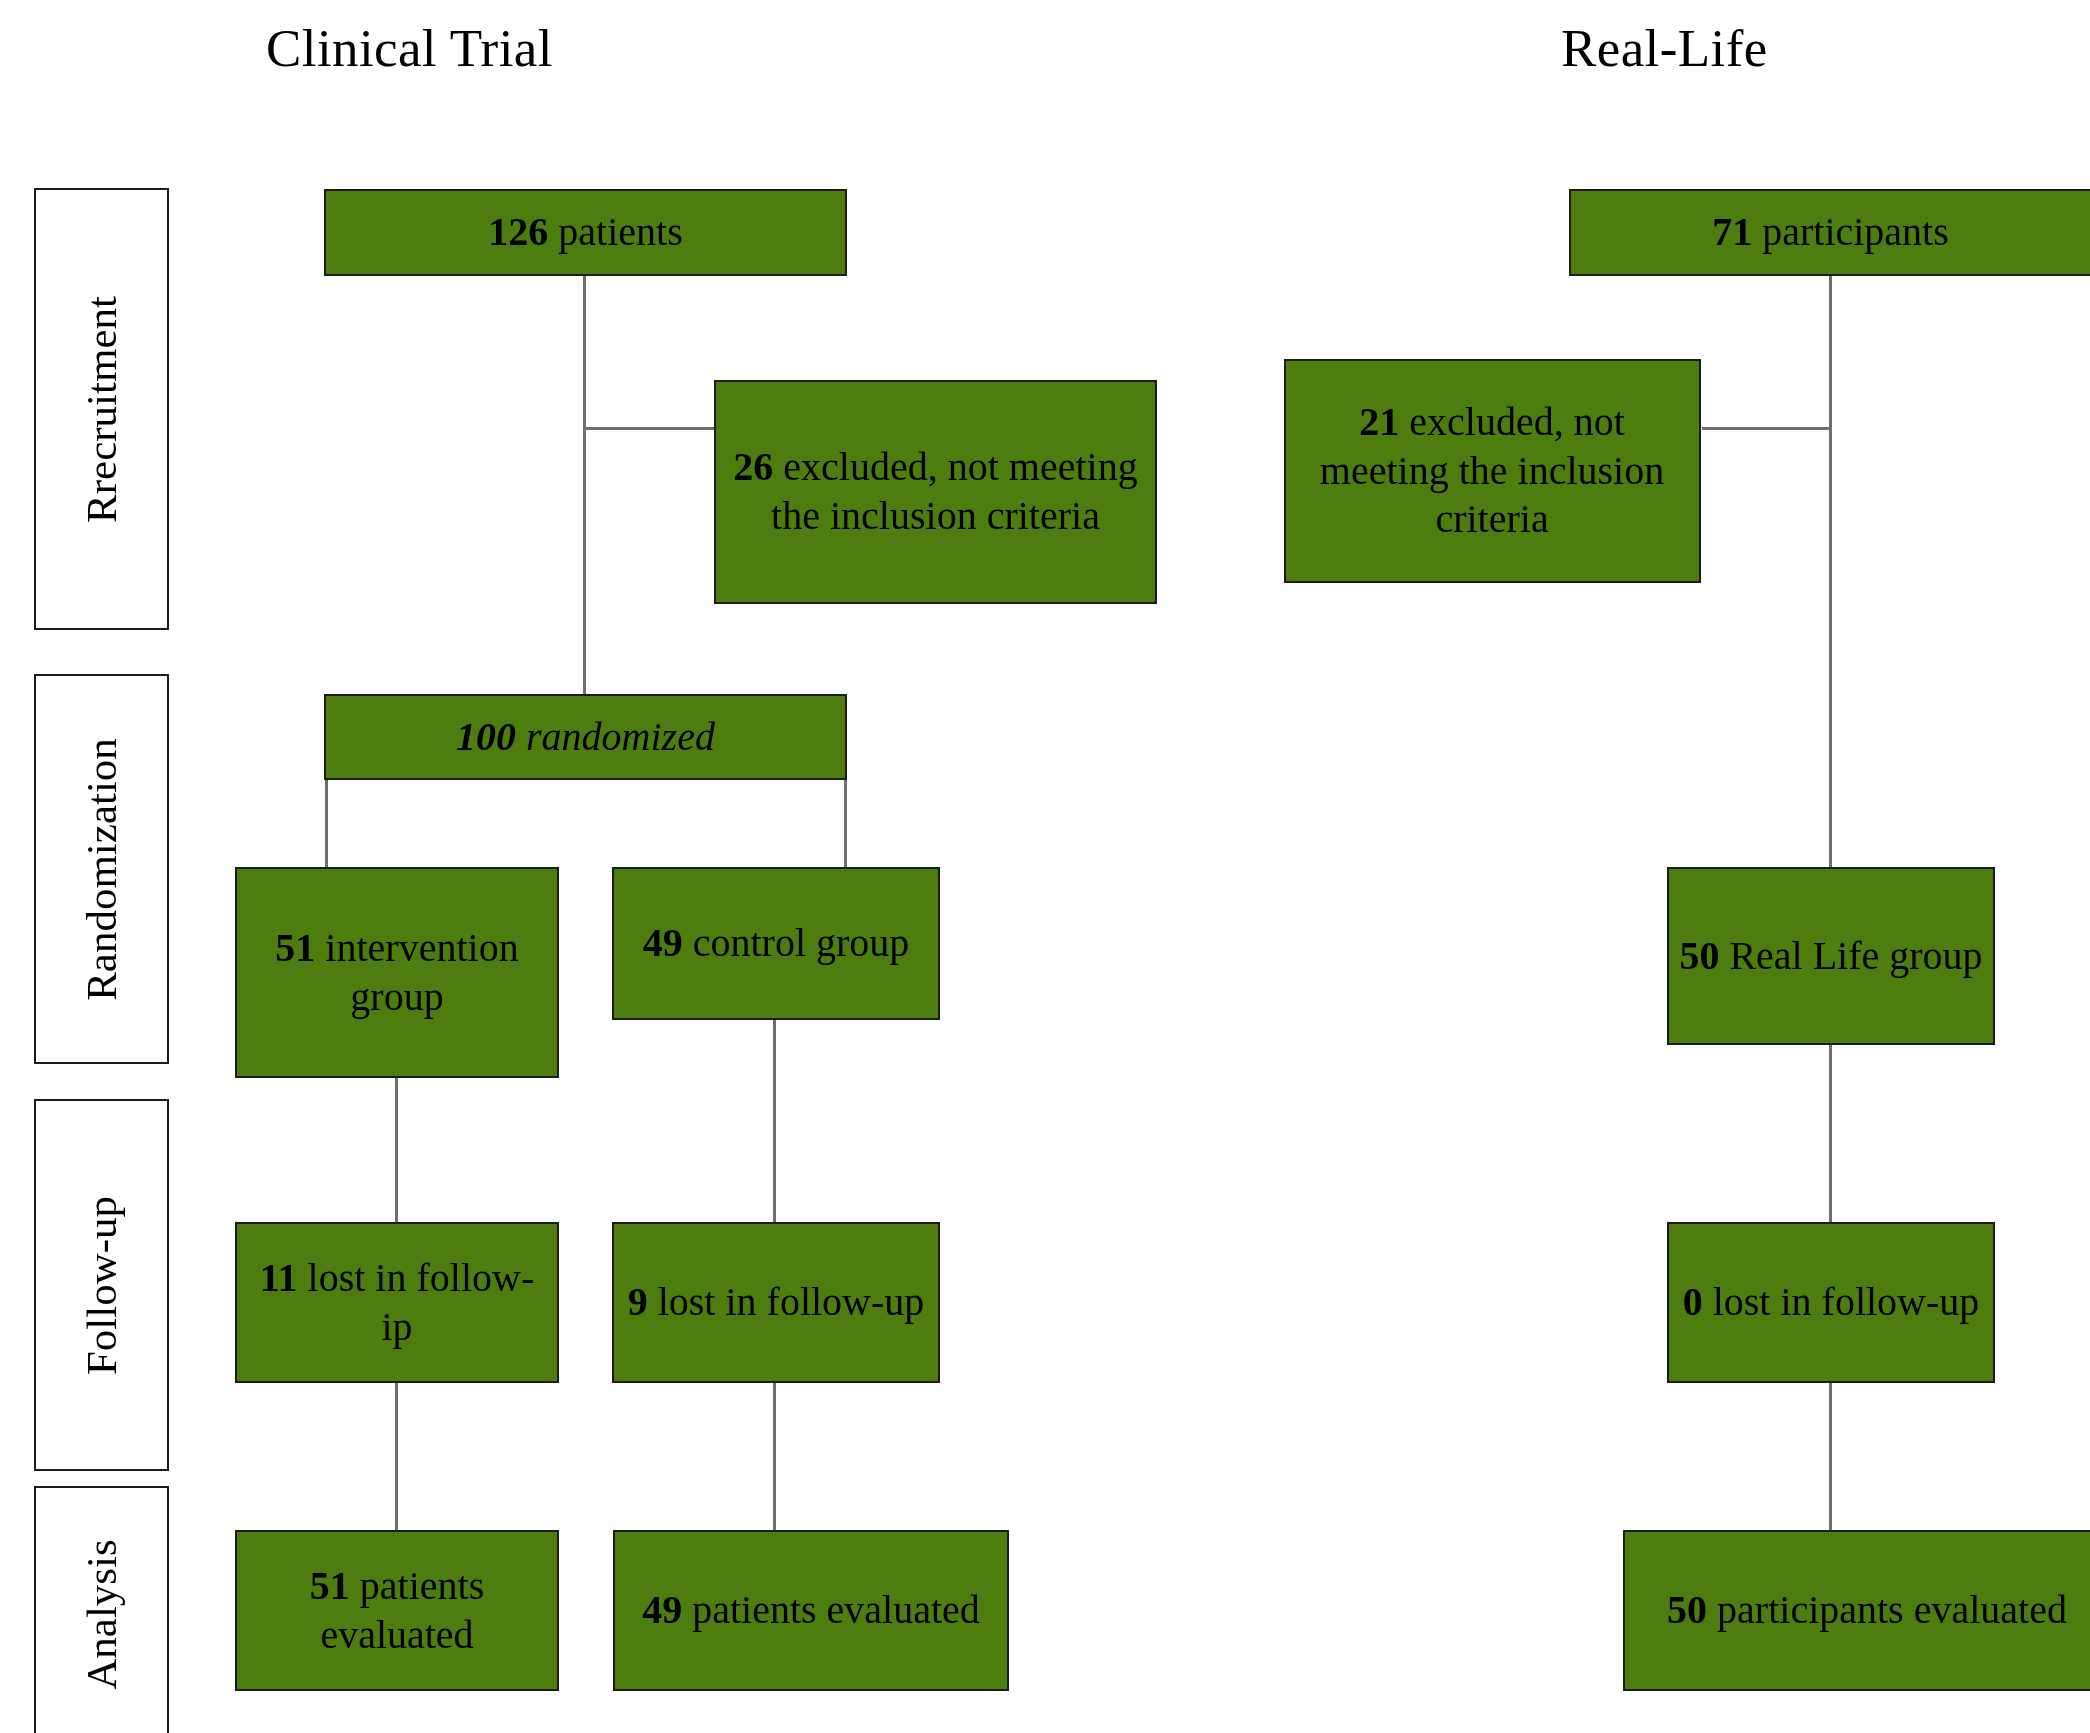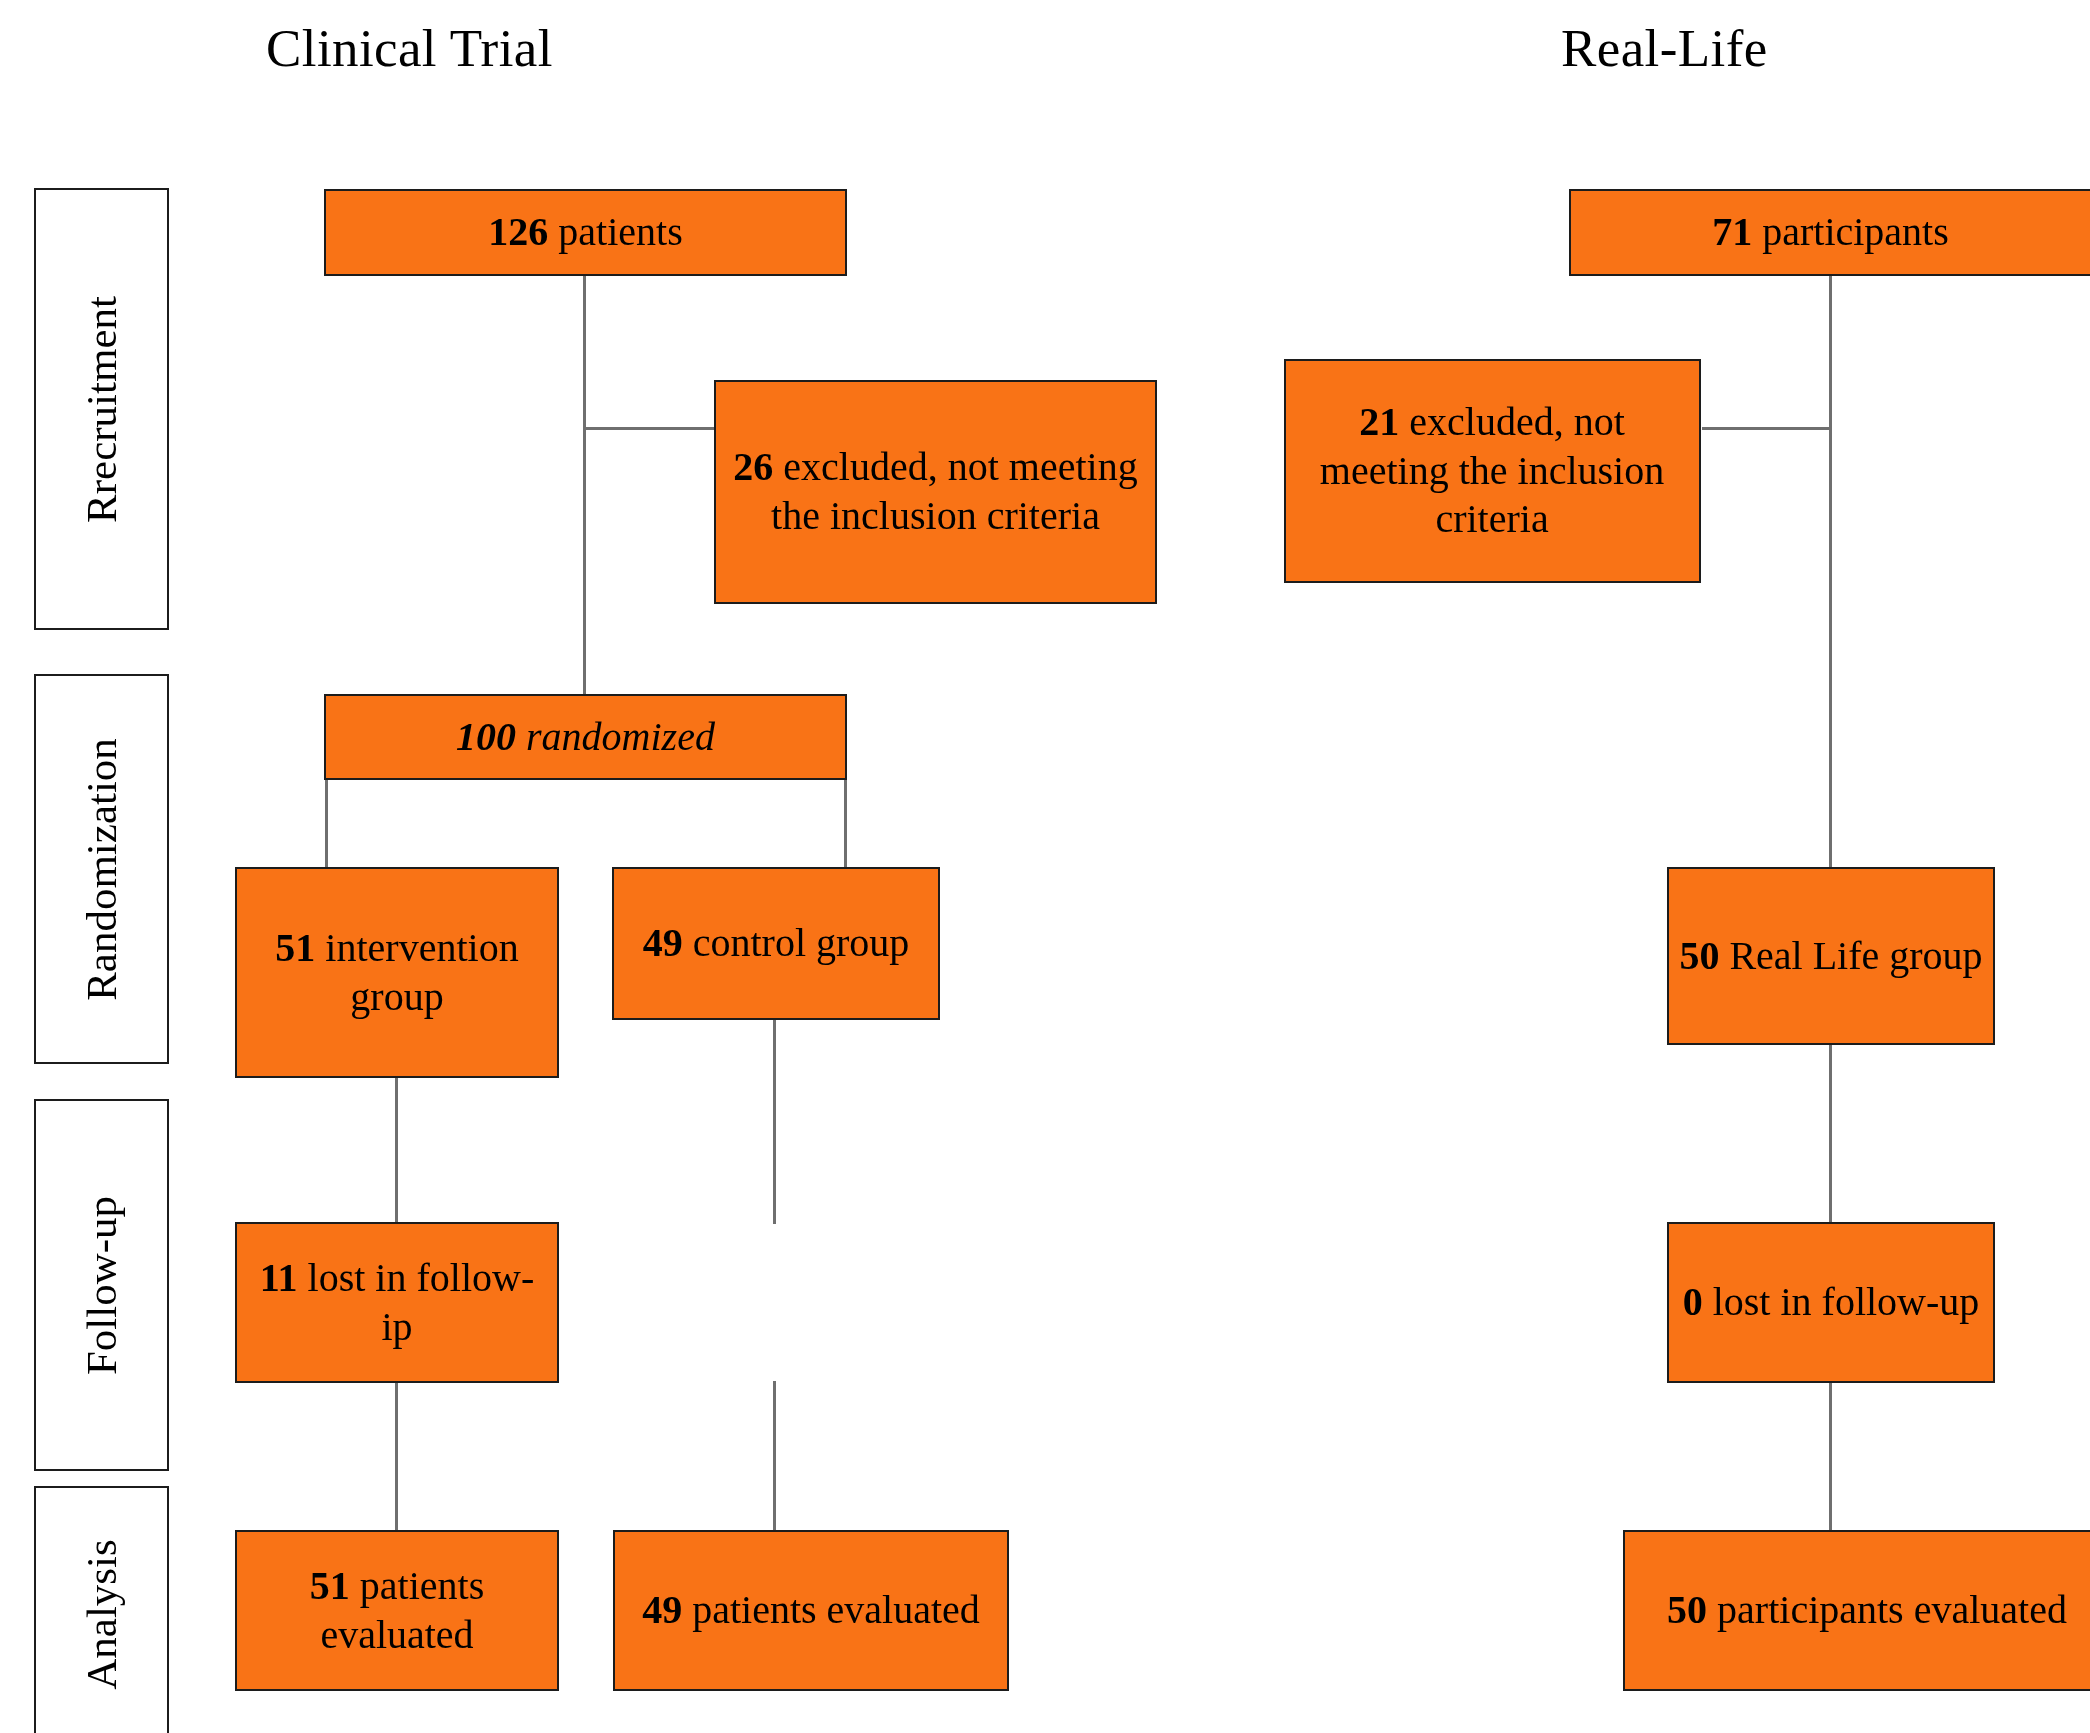"126 patients" .node { background: #f97316 -> #4d7c0f }
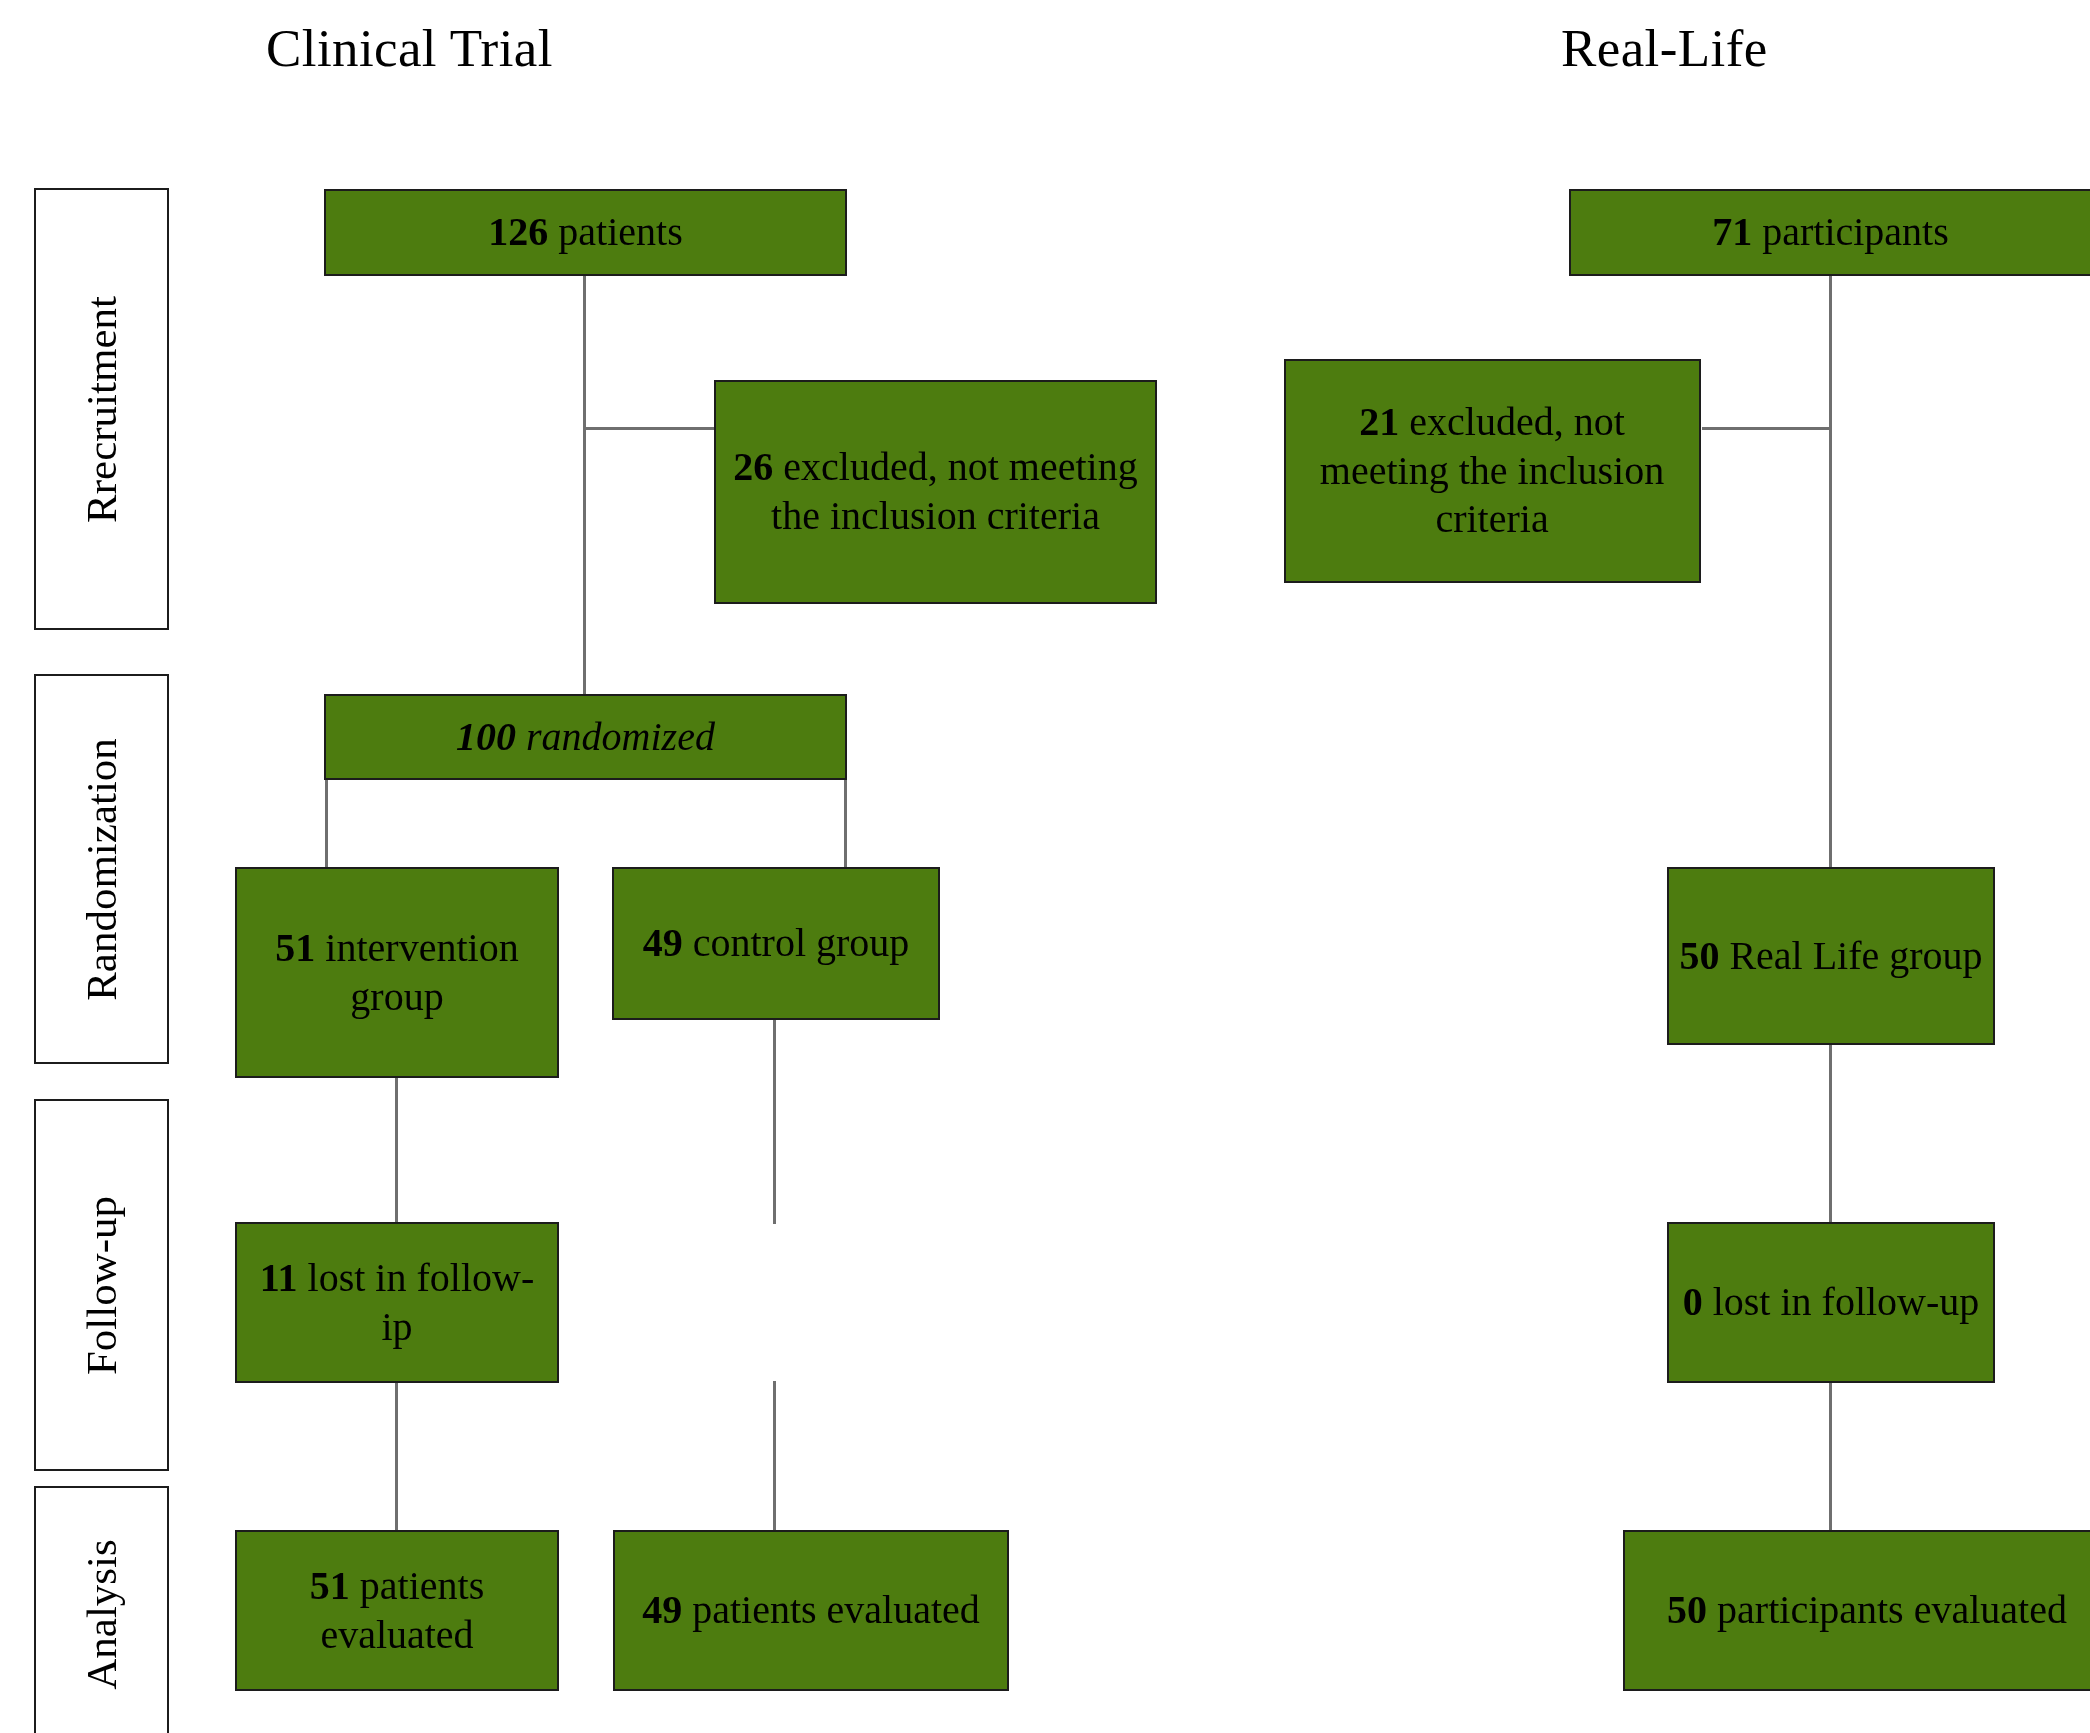"9 lost in follow-up" div.node { html: none -> <div> <span><b>9</b><span> lost in follow-up</span></span> </div> }
